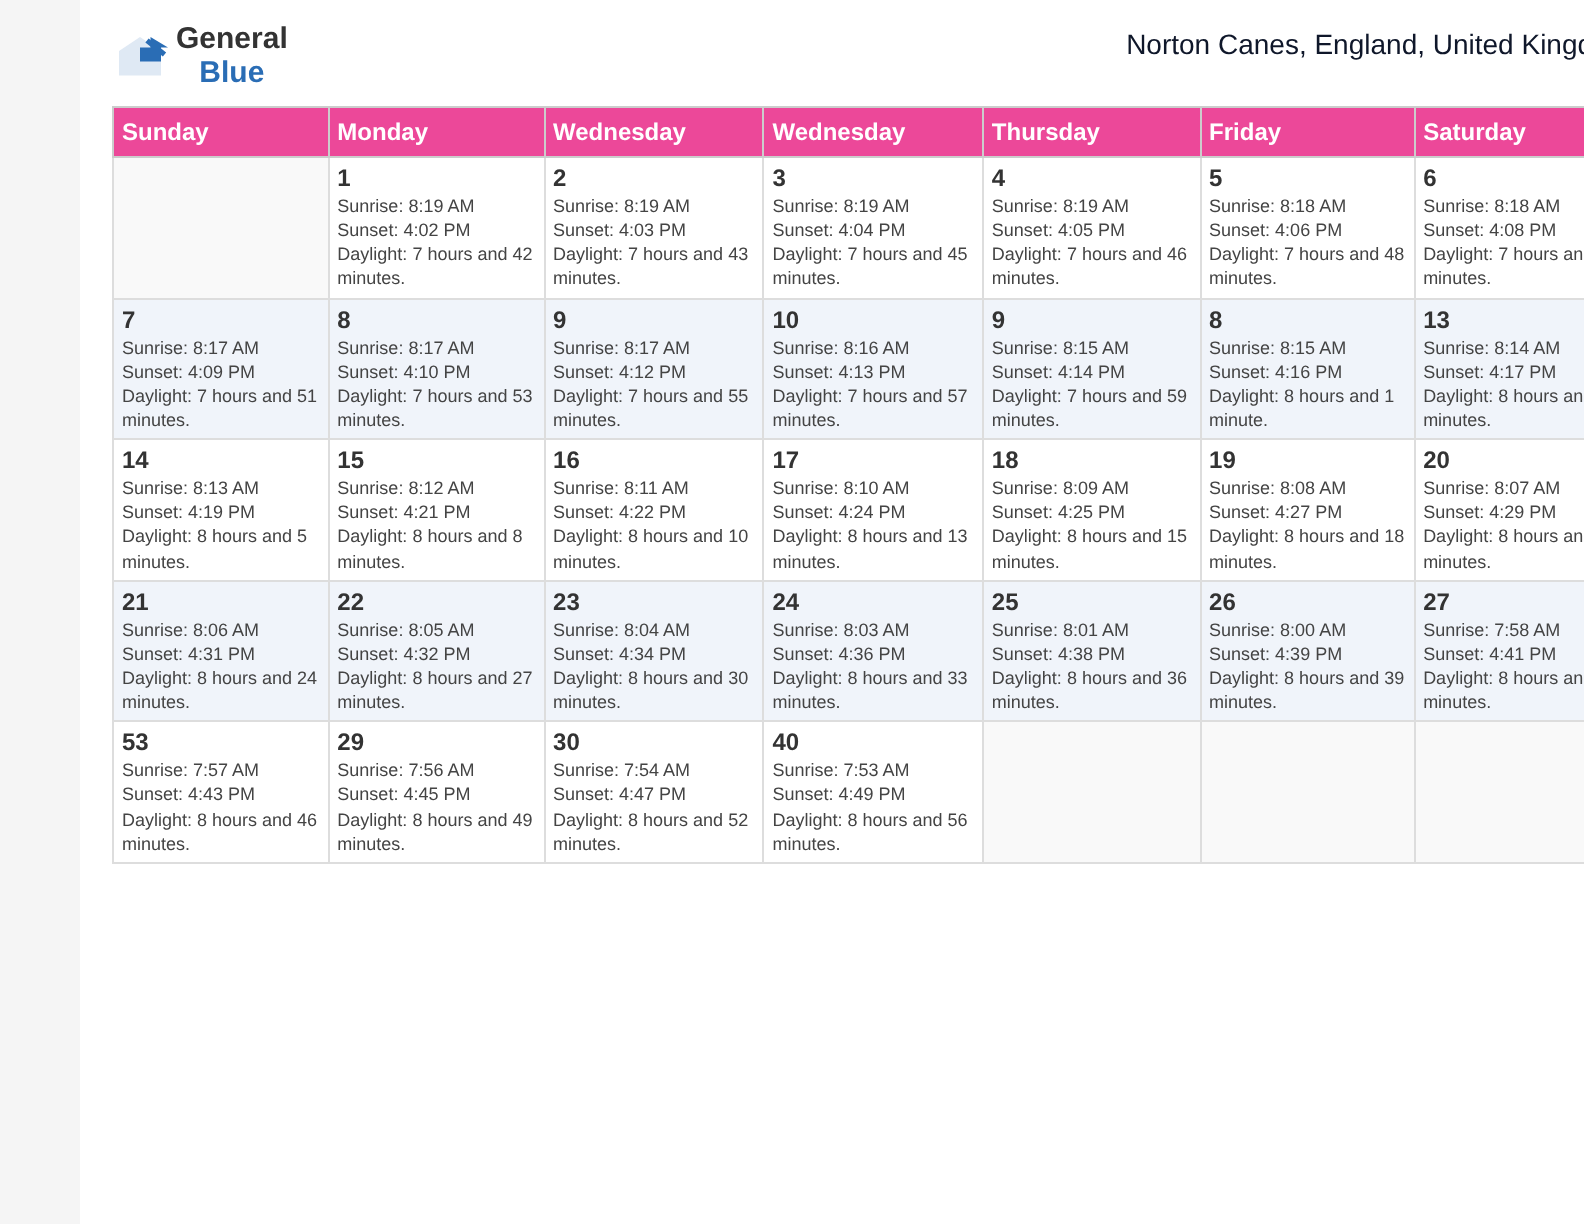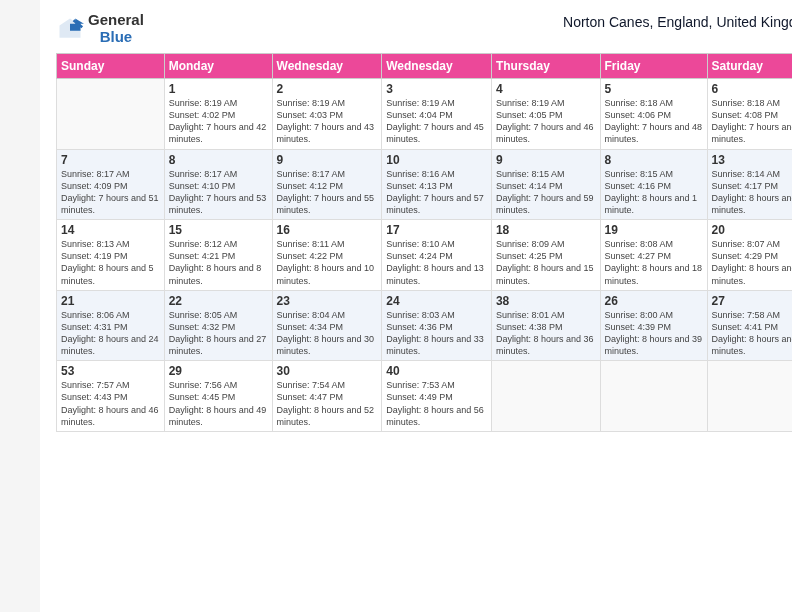"38" span.day-num { text: 38 -> 25 }
